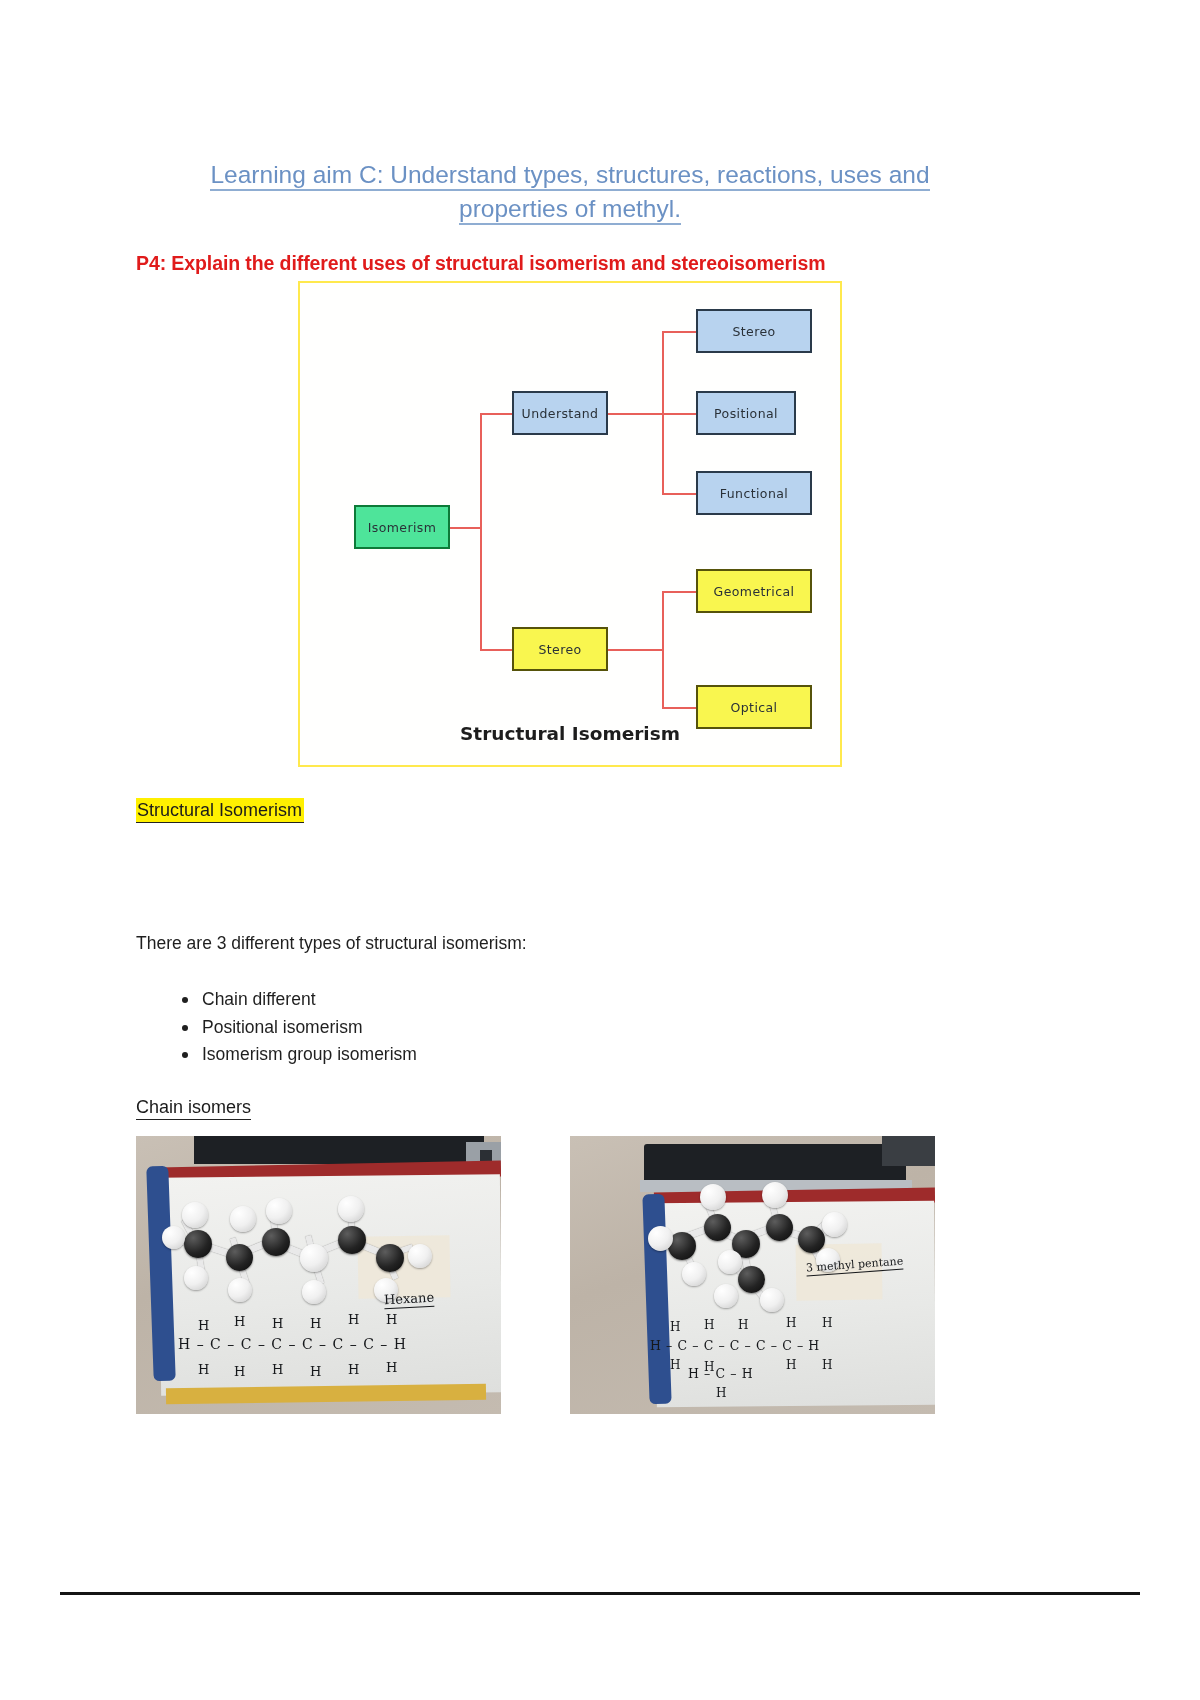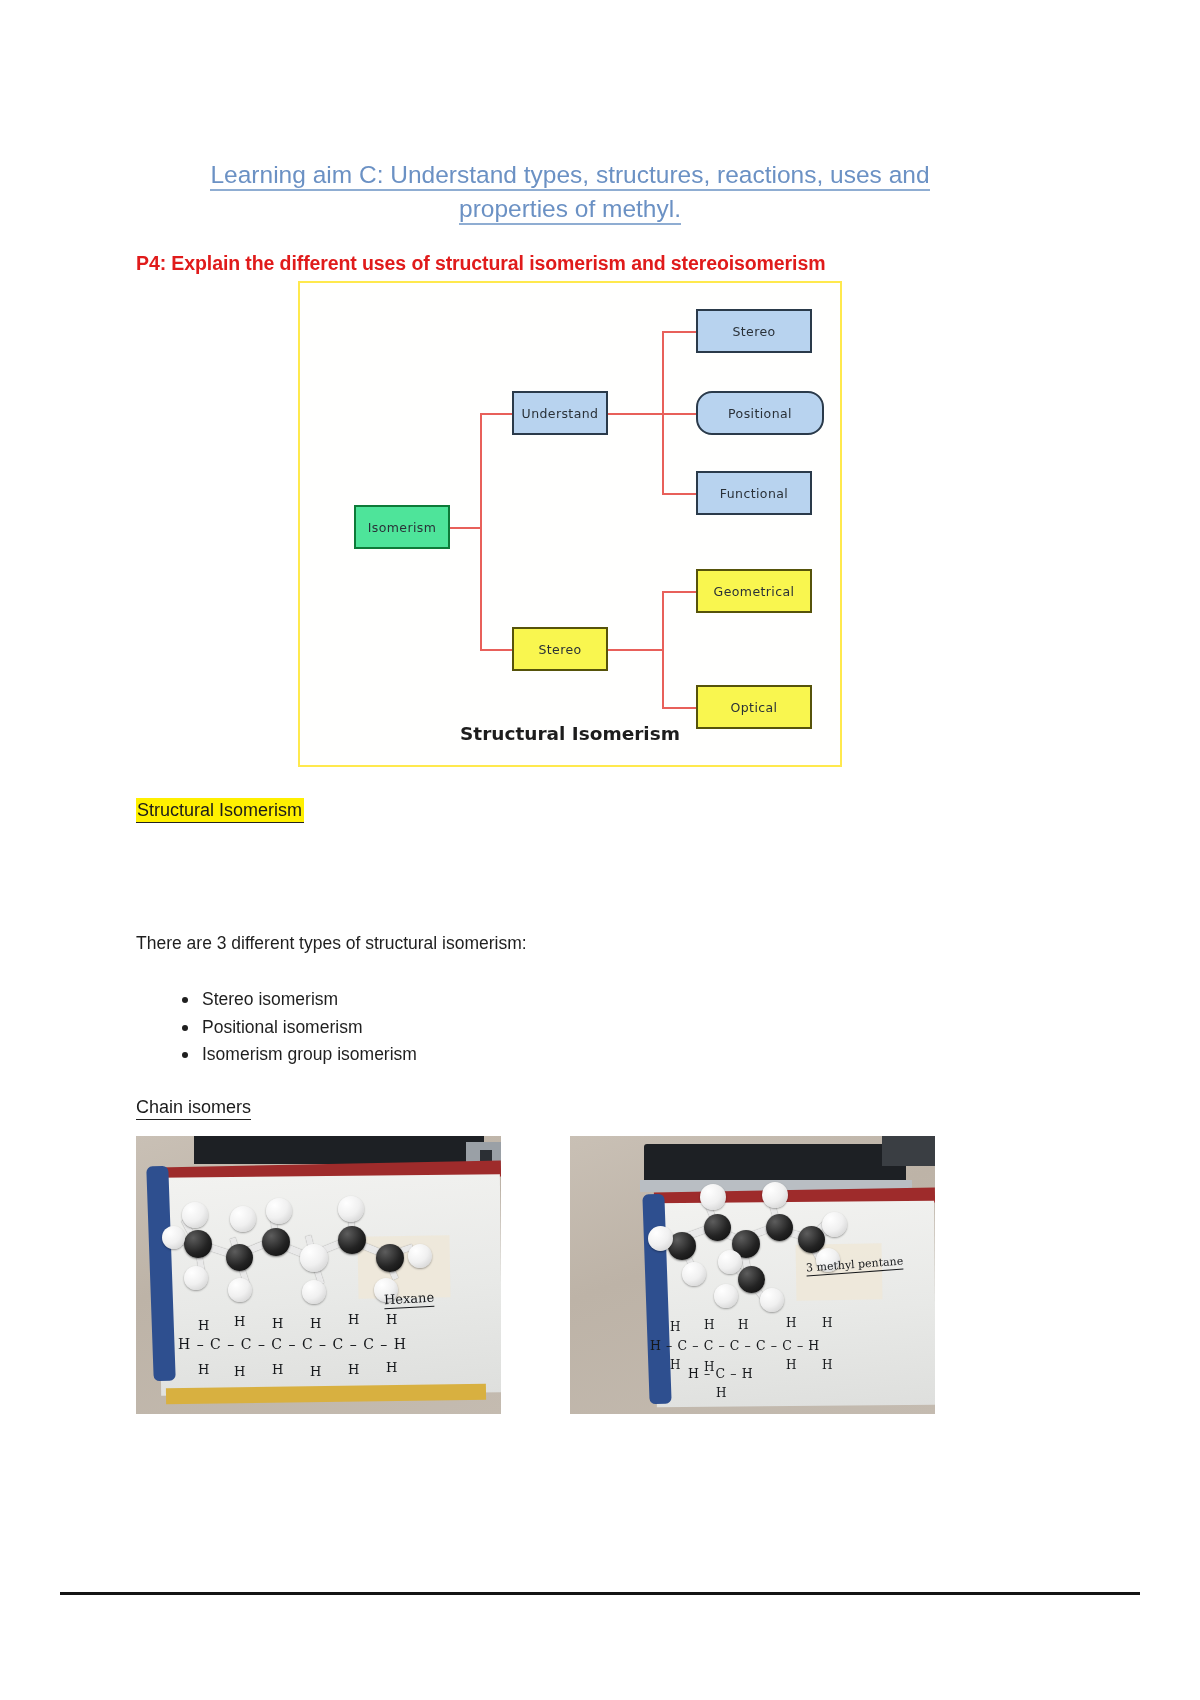"Positional" div.node { border-radius: 16px -> none; width: 128px -> 100px }
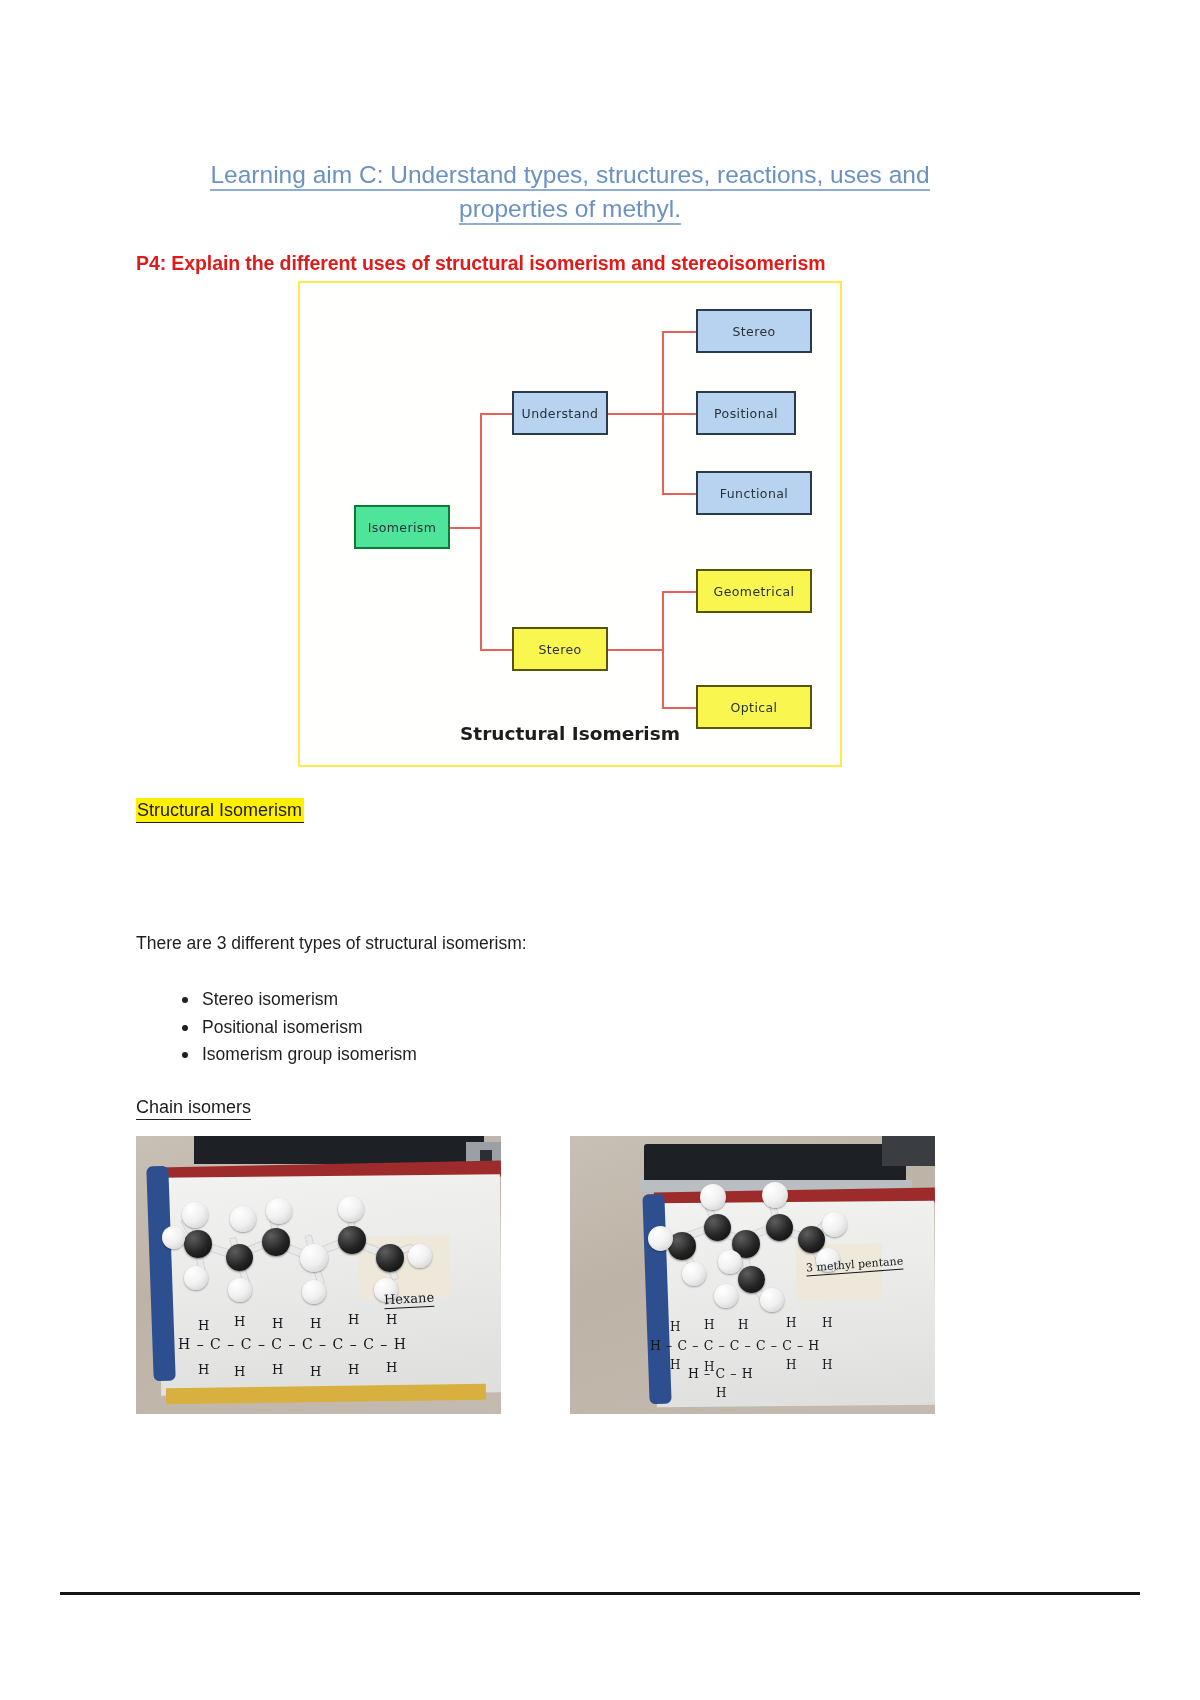"Stereo isomerism" li { text: Stereo isomerism -> Chain different }
